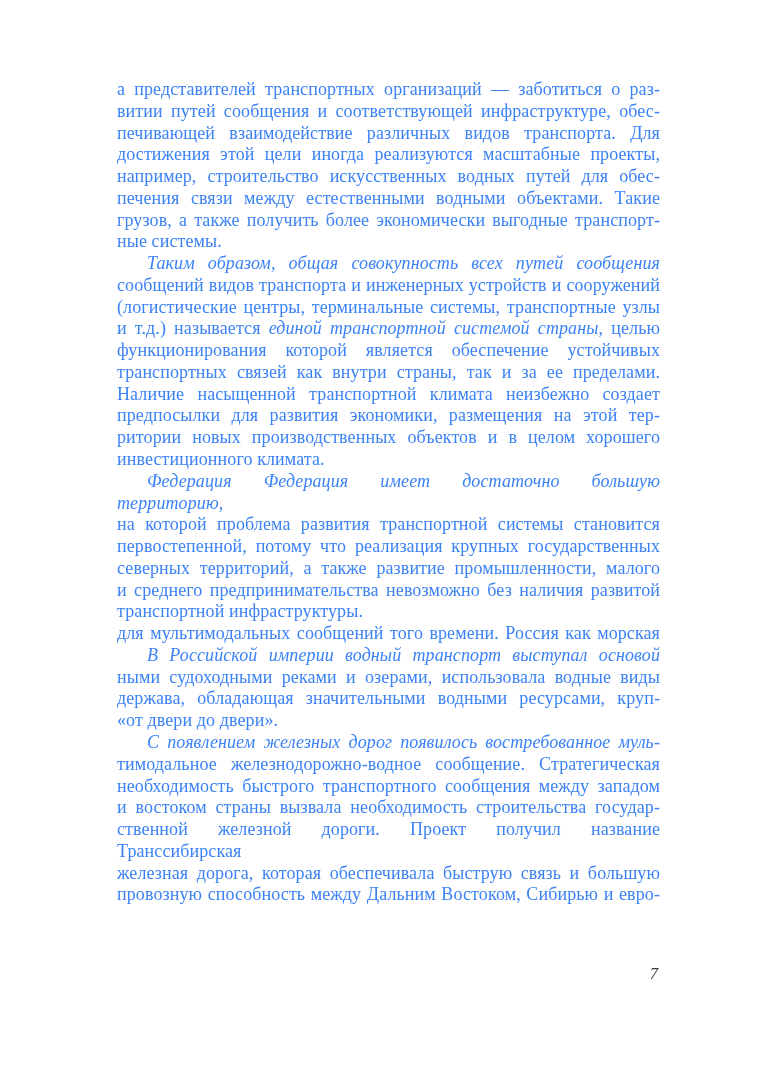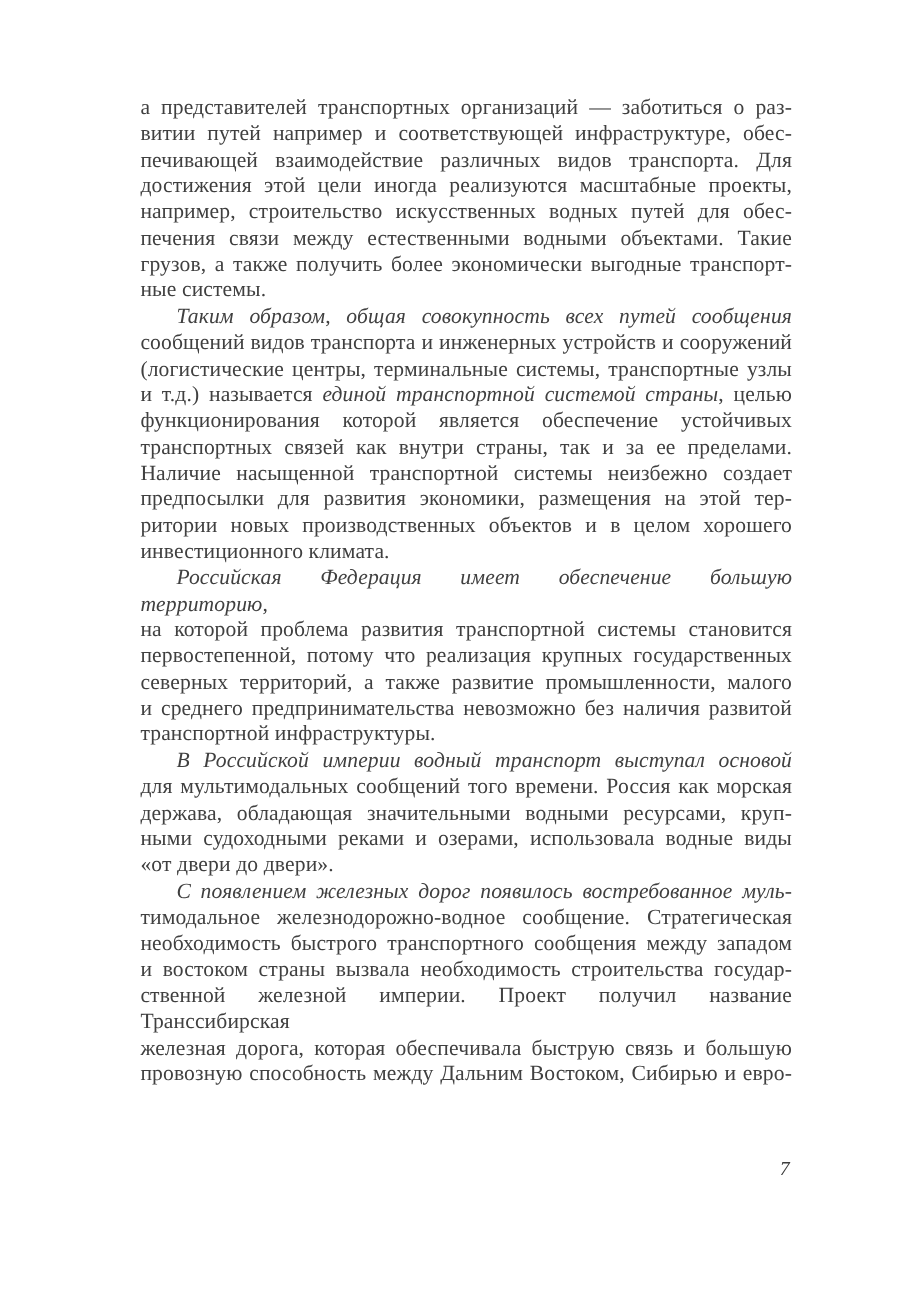"а представителей транспортных" .text-block { color: #404040 -> #3b82f6 }
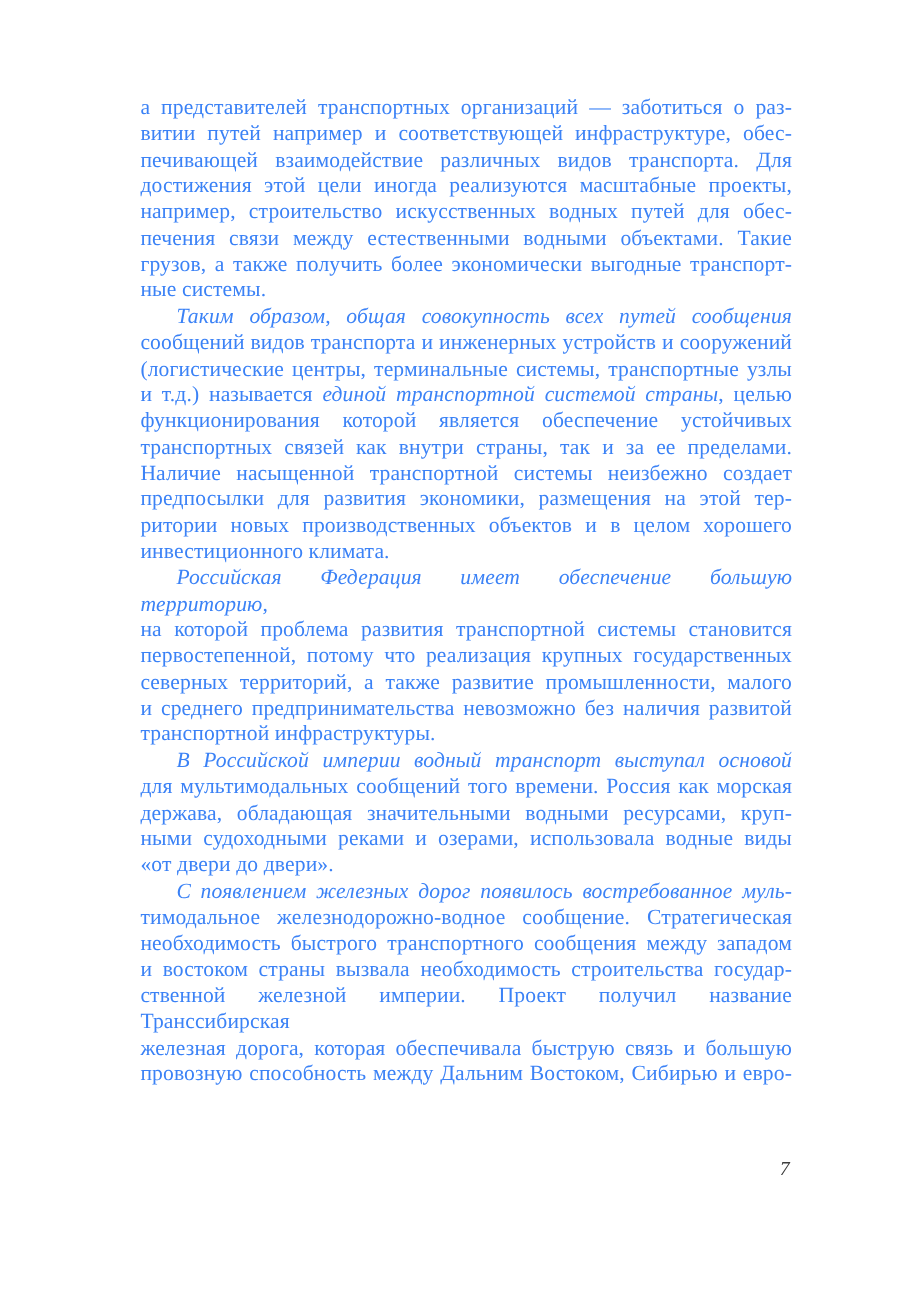"витии путей например и соответствующей" div.line { text: например -> сообщения }
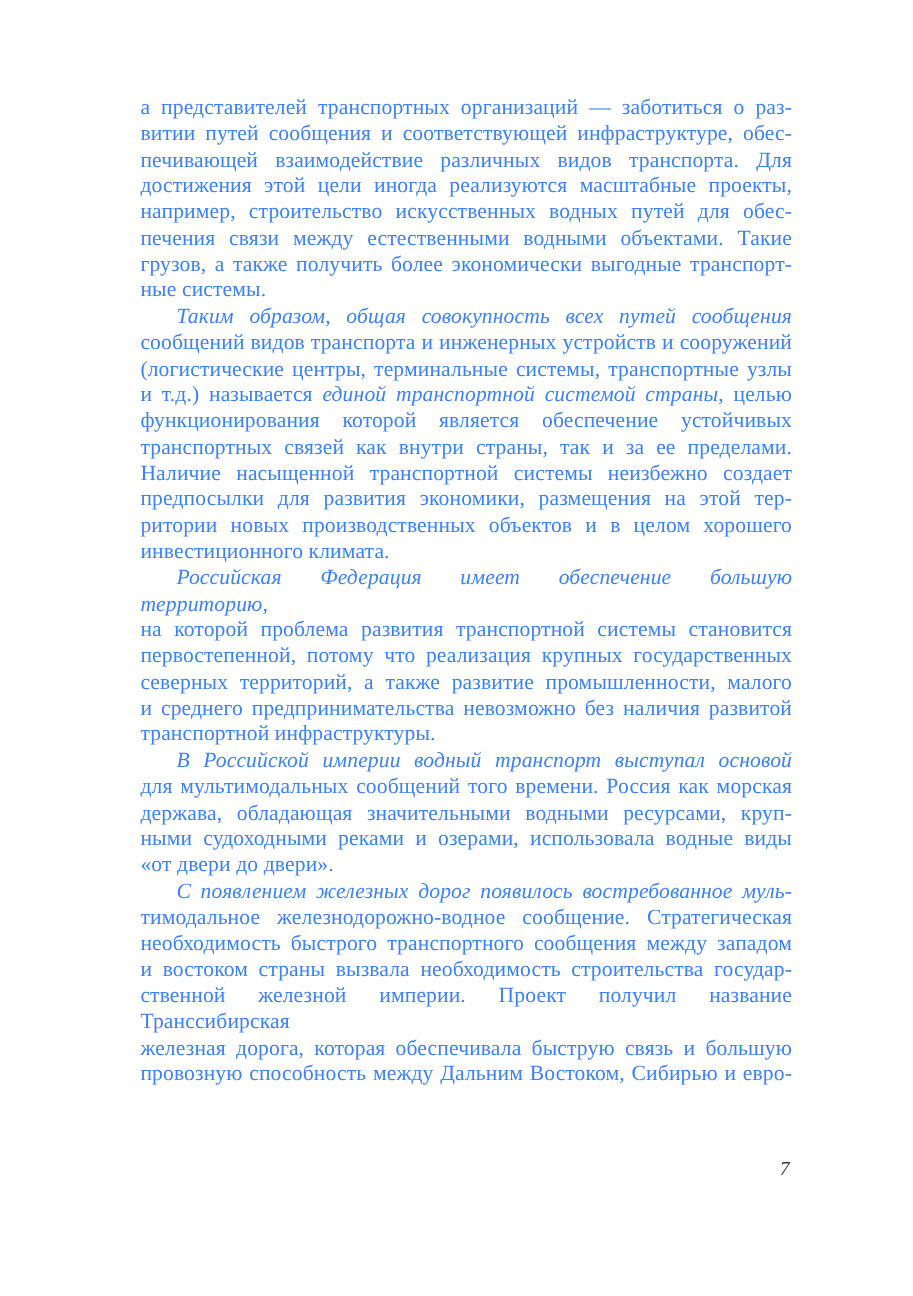"Наличие насыщенной транспортной системы" div.line { text: системы -> климата }
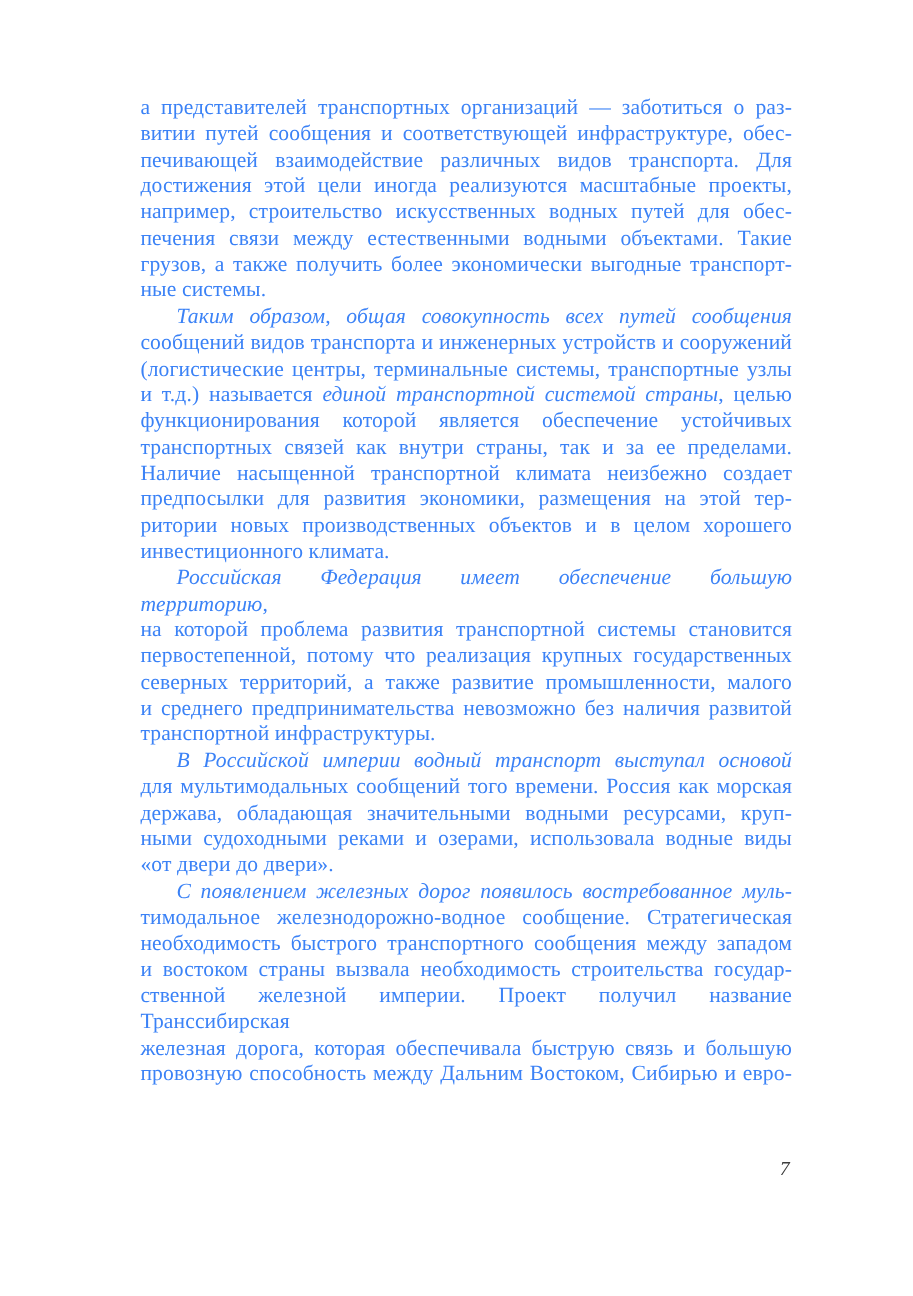"Российская Федерация имеет обеспечение" div.line { text: Российская Федерация имеет обеспечение -> Федерация Федерация имеет достаточно }
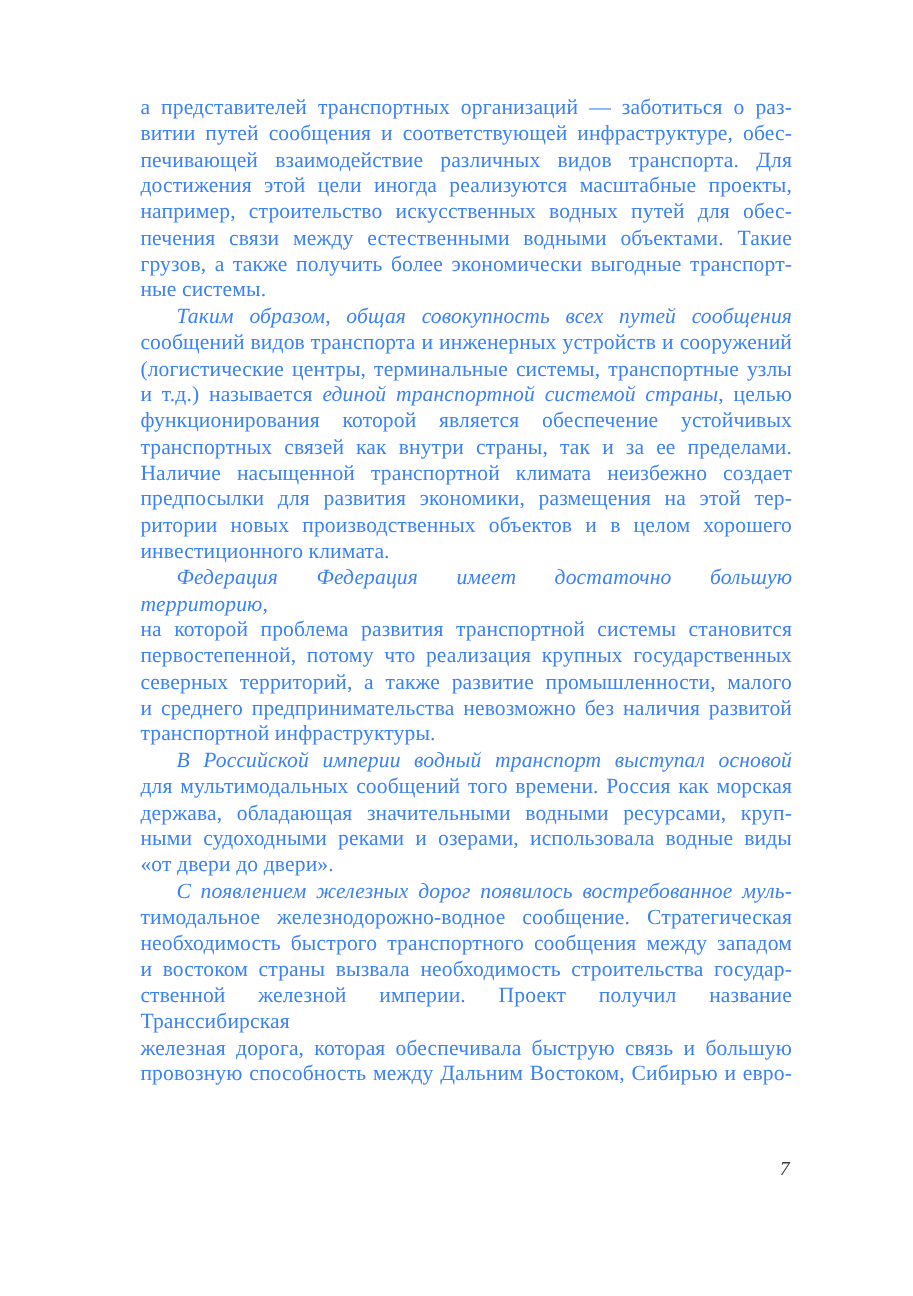"В Российской империи водный транспорт" div.line { order: before "для мультимодальных сообщений того" -> after "для мультимодальных сообщений того" }
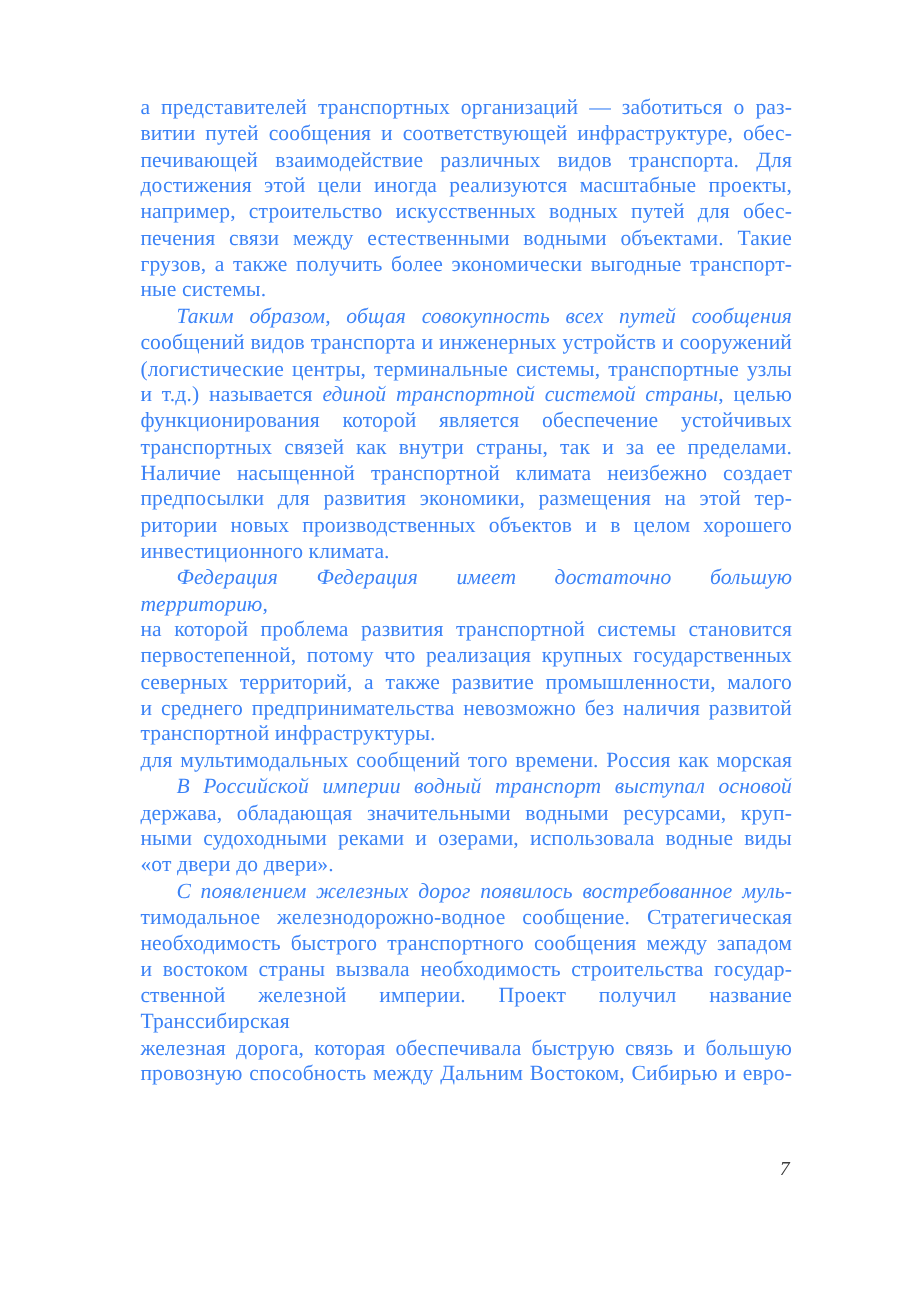"держава, обладающая значительными" div.line { order: before "ными судоходными реками и озерами," -> after "ными судоходными реками и озерами," }
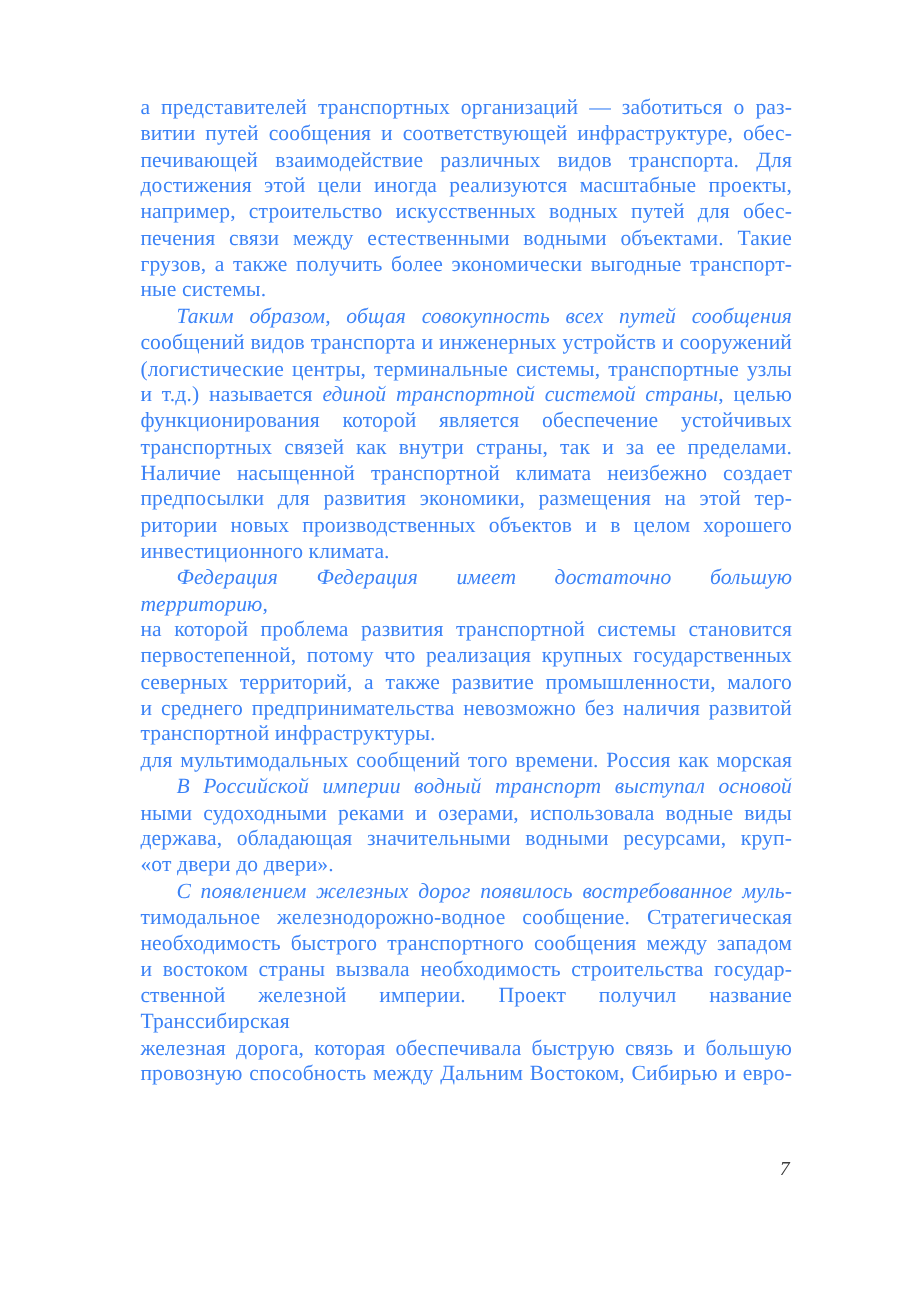"ственной железной империи. Проект" div.line { text: империи -> дороги }
